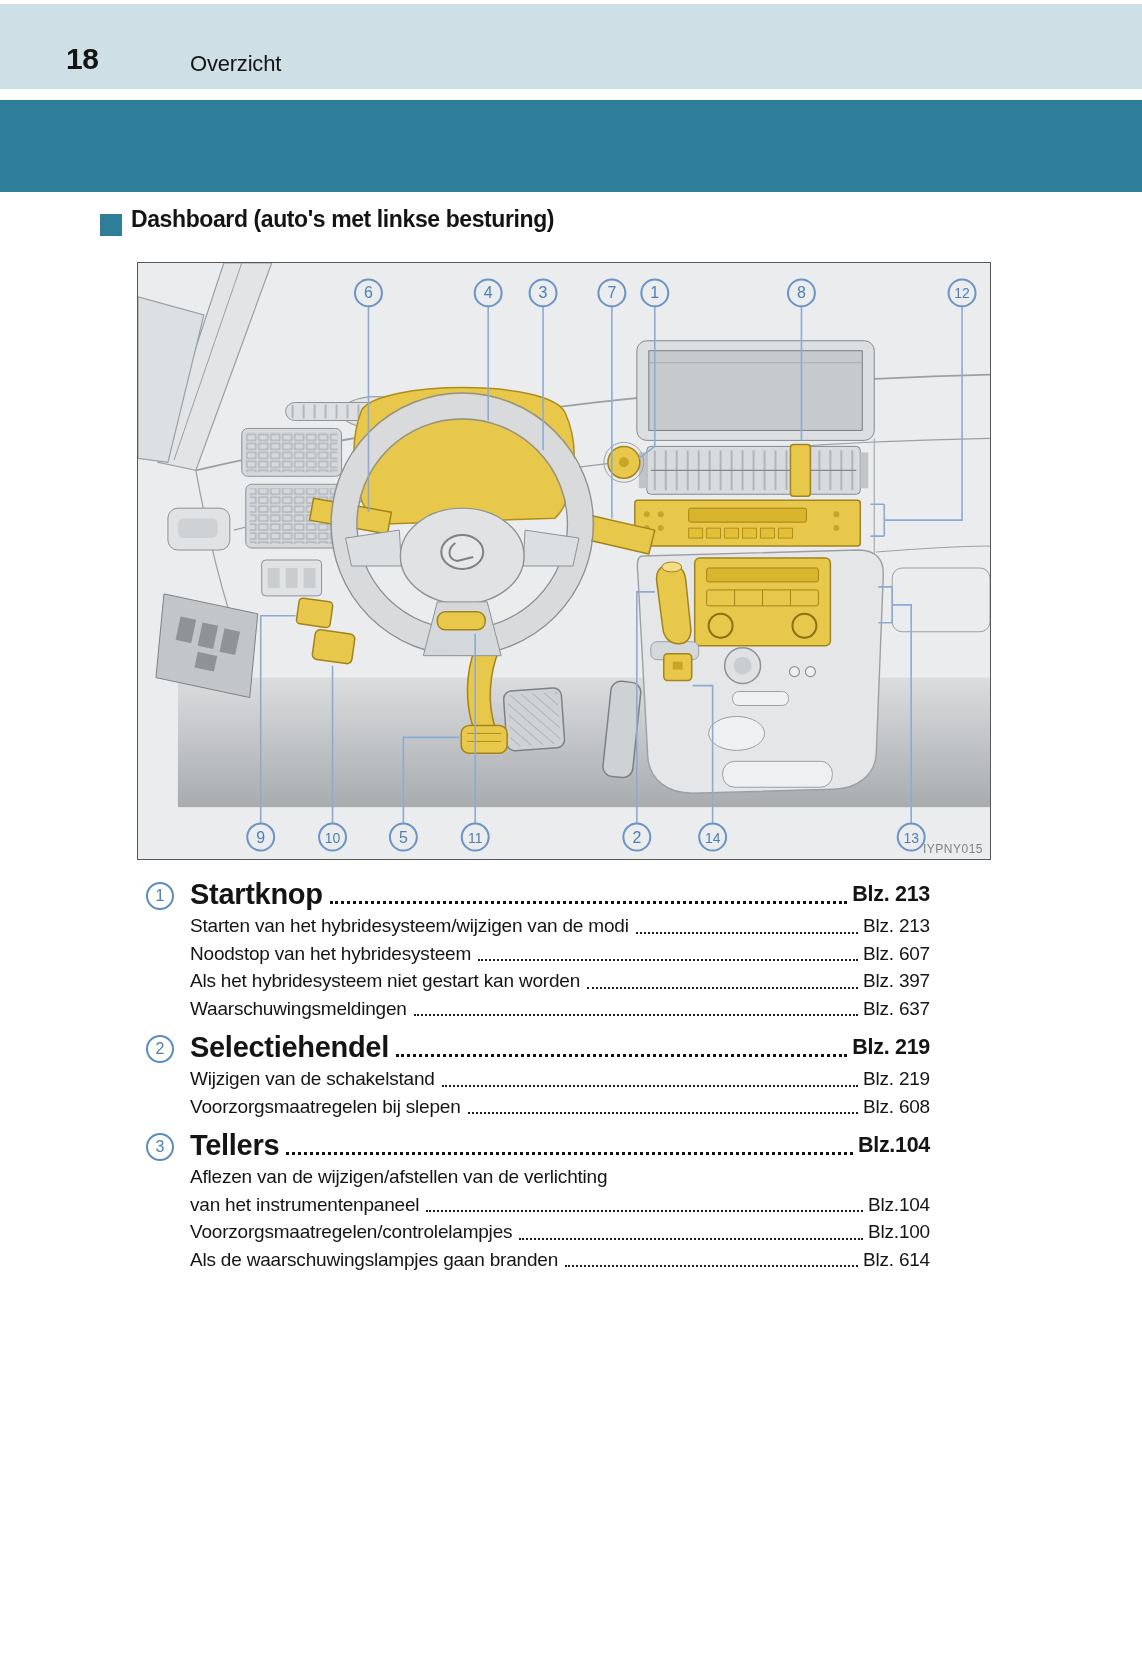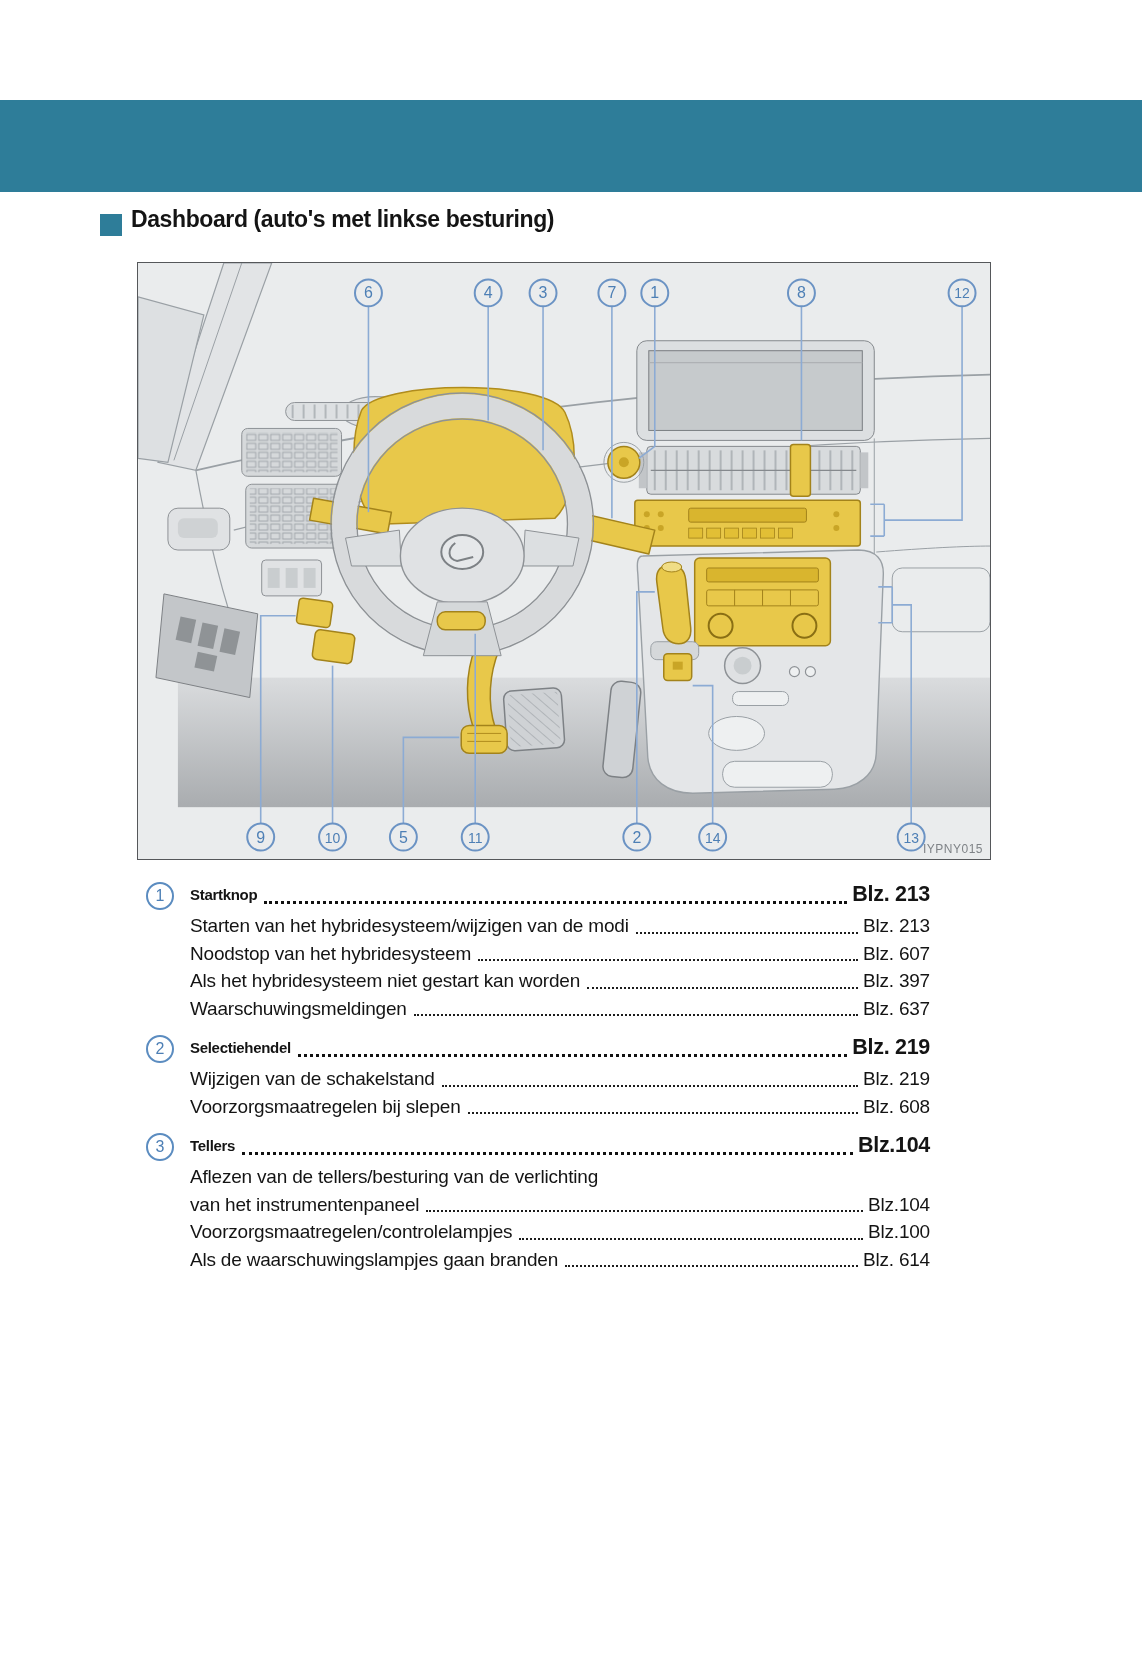"18" div.band-light { html: none -> <div> <div>18</div> <div>Overzicht</div> </div> }
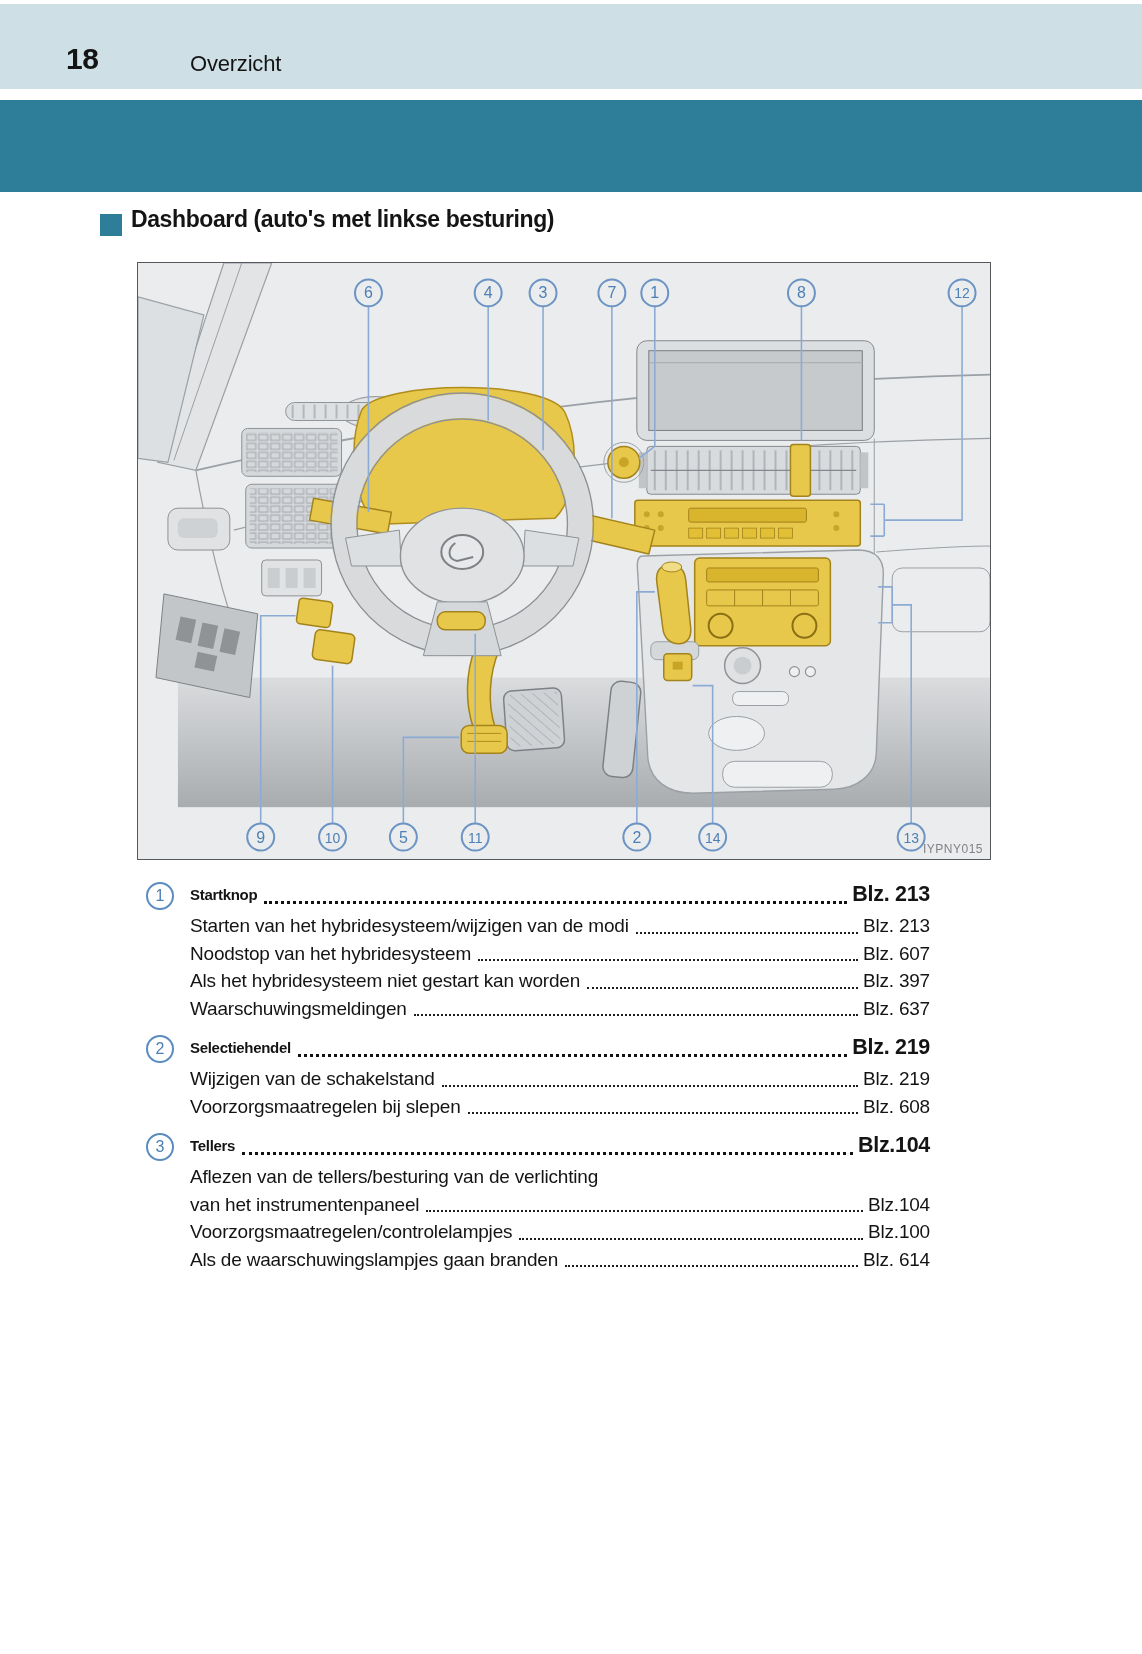"Startknop" .entry-title { font-size: 15px -> 29px }
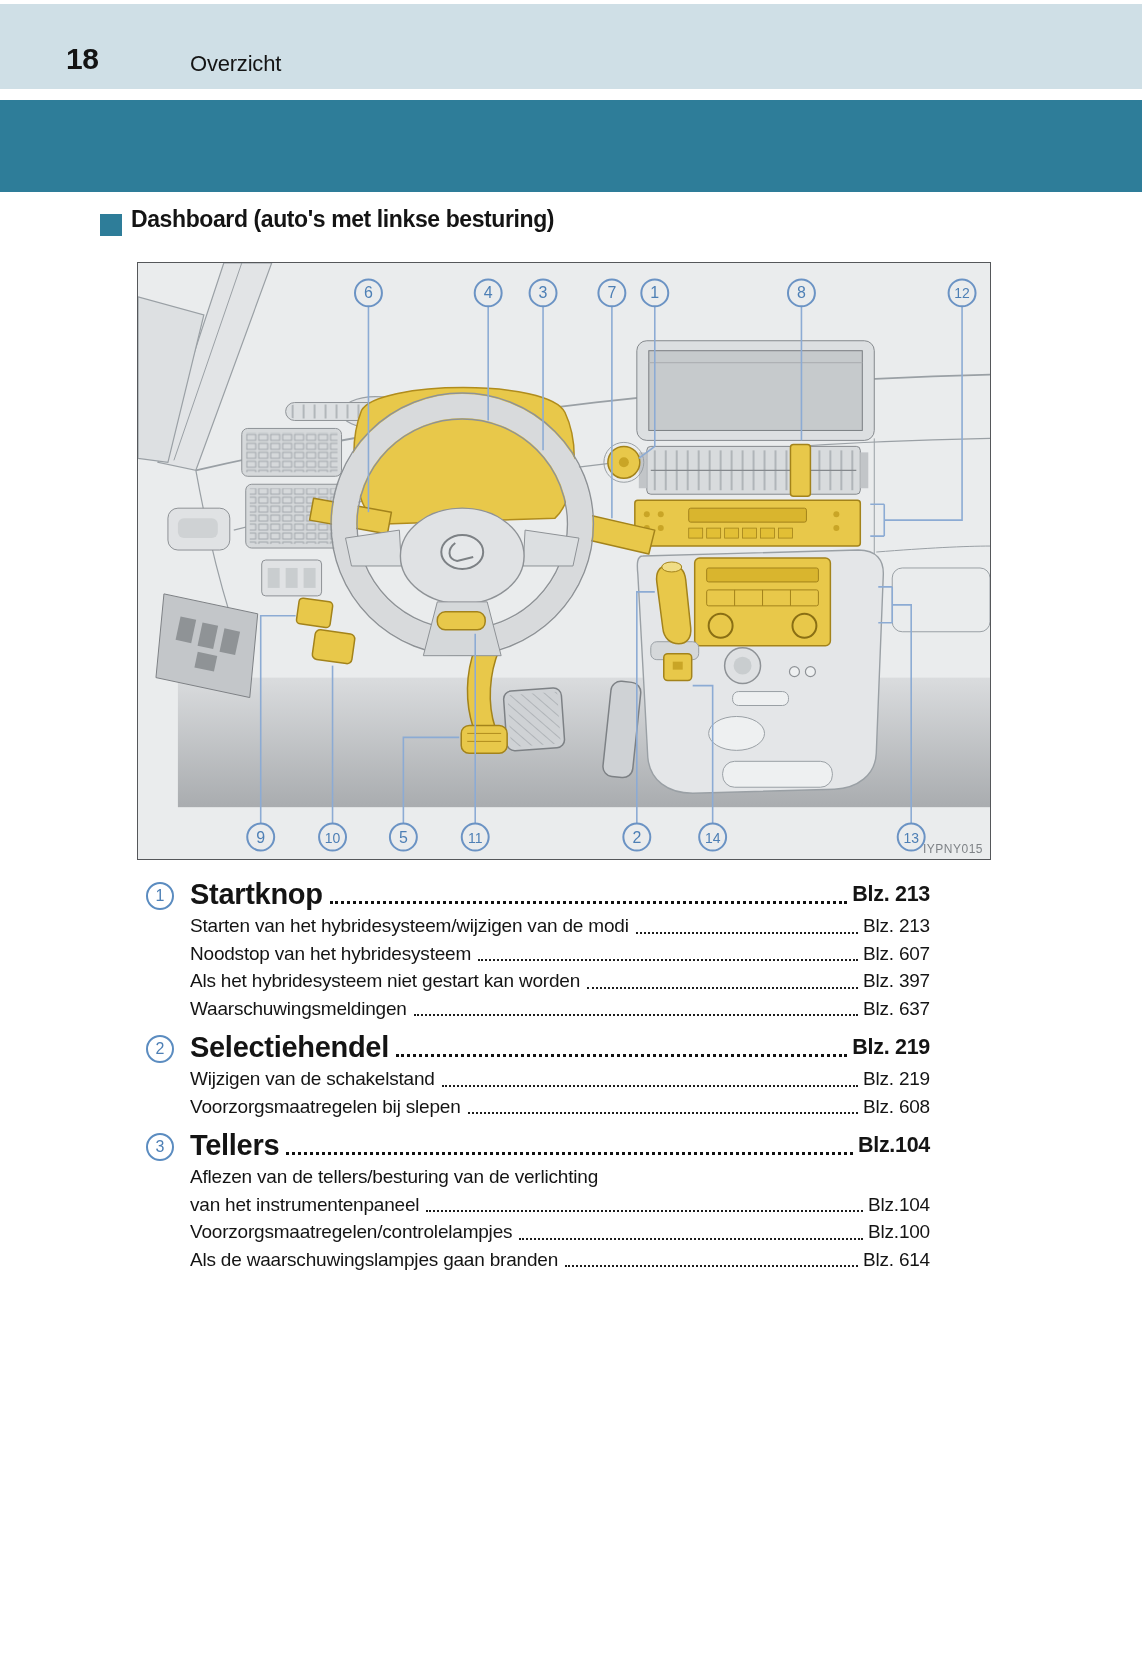"Aflezen van de tellers/besturing van" span.subtext { text: tellers/besturing -> wijzigen/afstellen }
